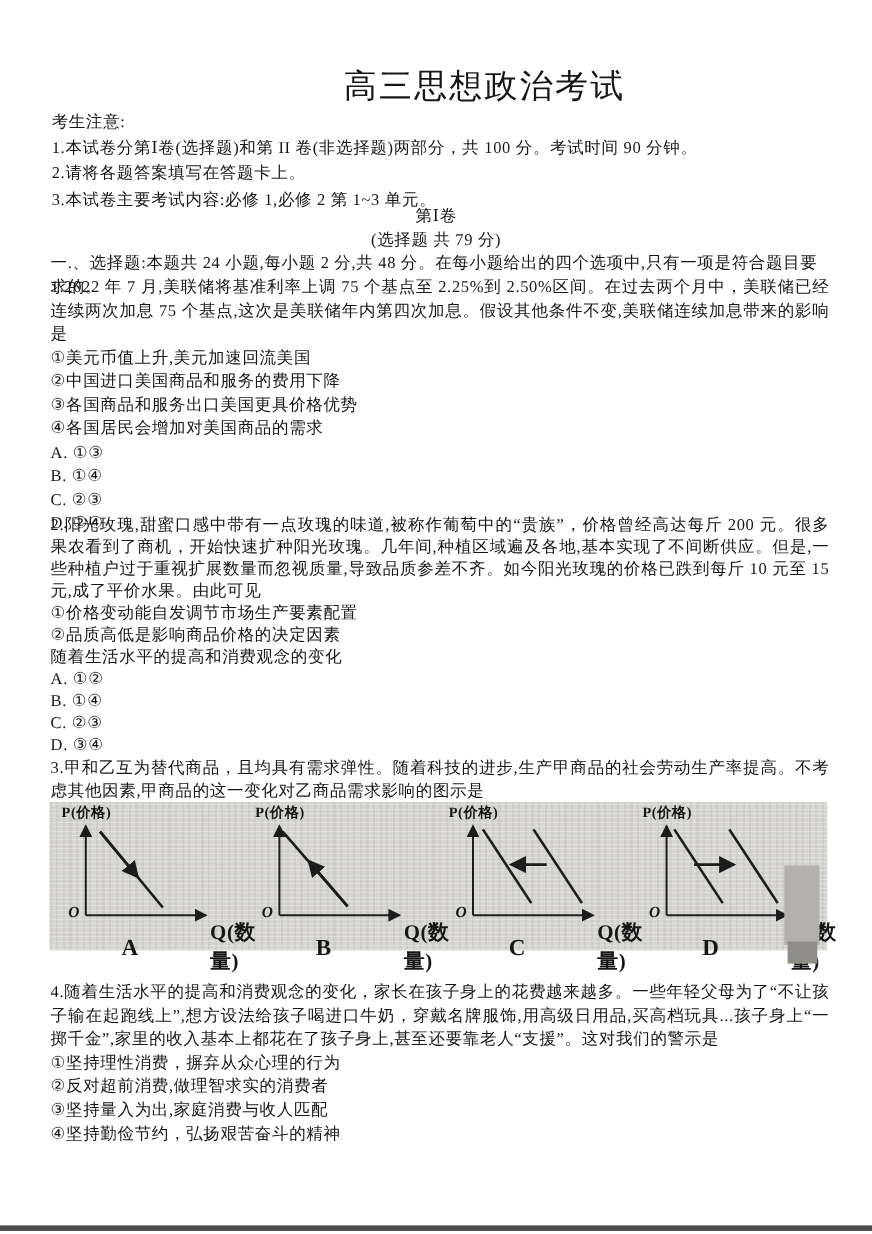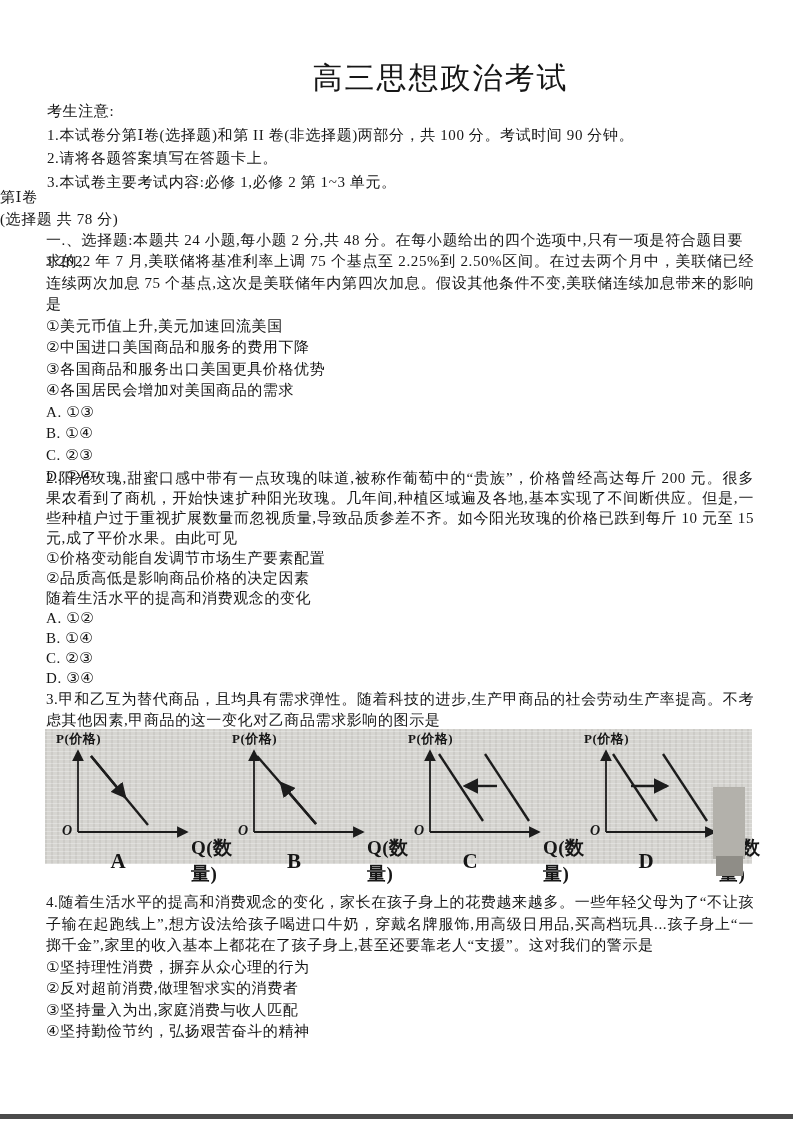"第Ⅰ卷" .center { text-align: left -> center }
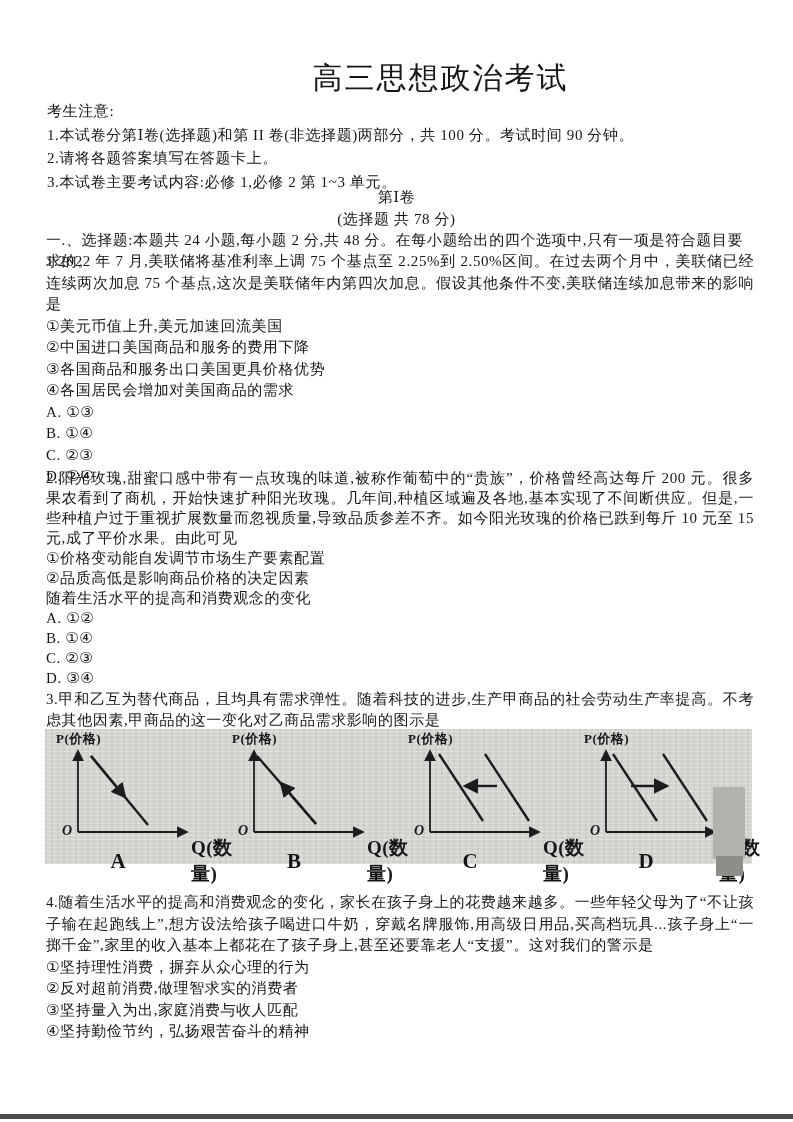"(选择题 共 78 分)" div.vol-subtitle { text: 78 -> 79 }
